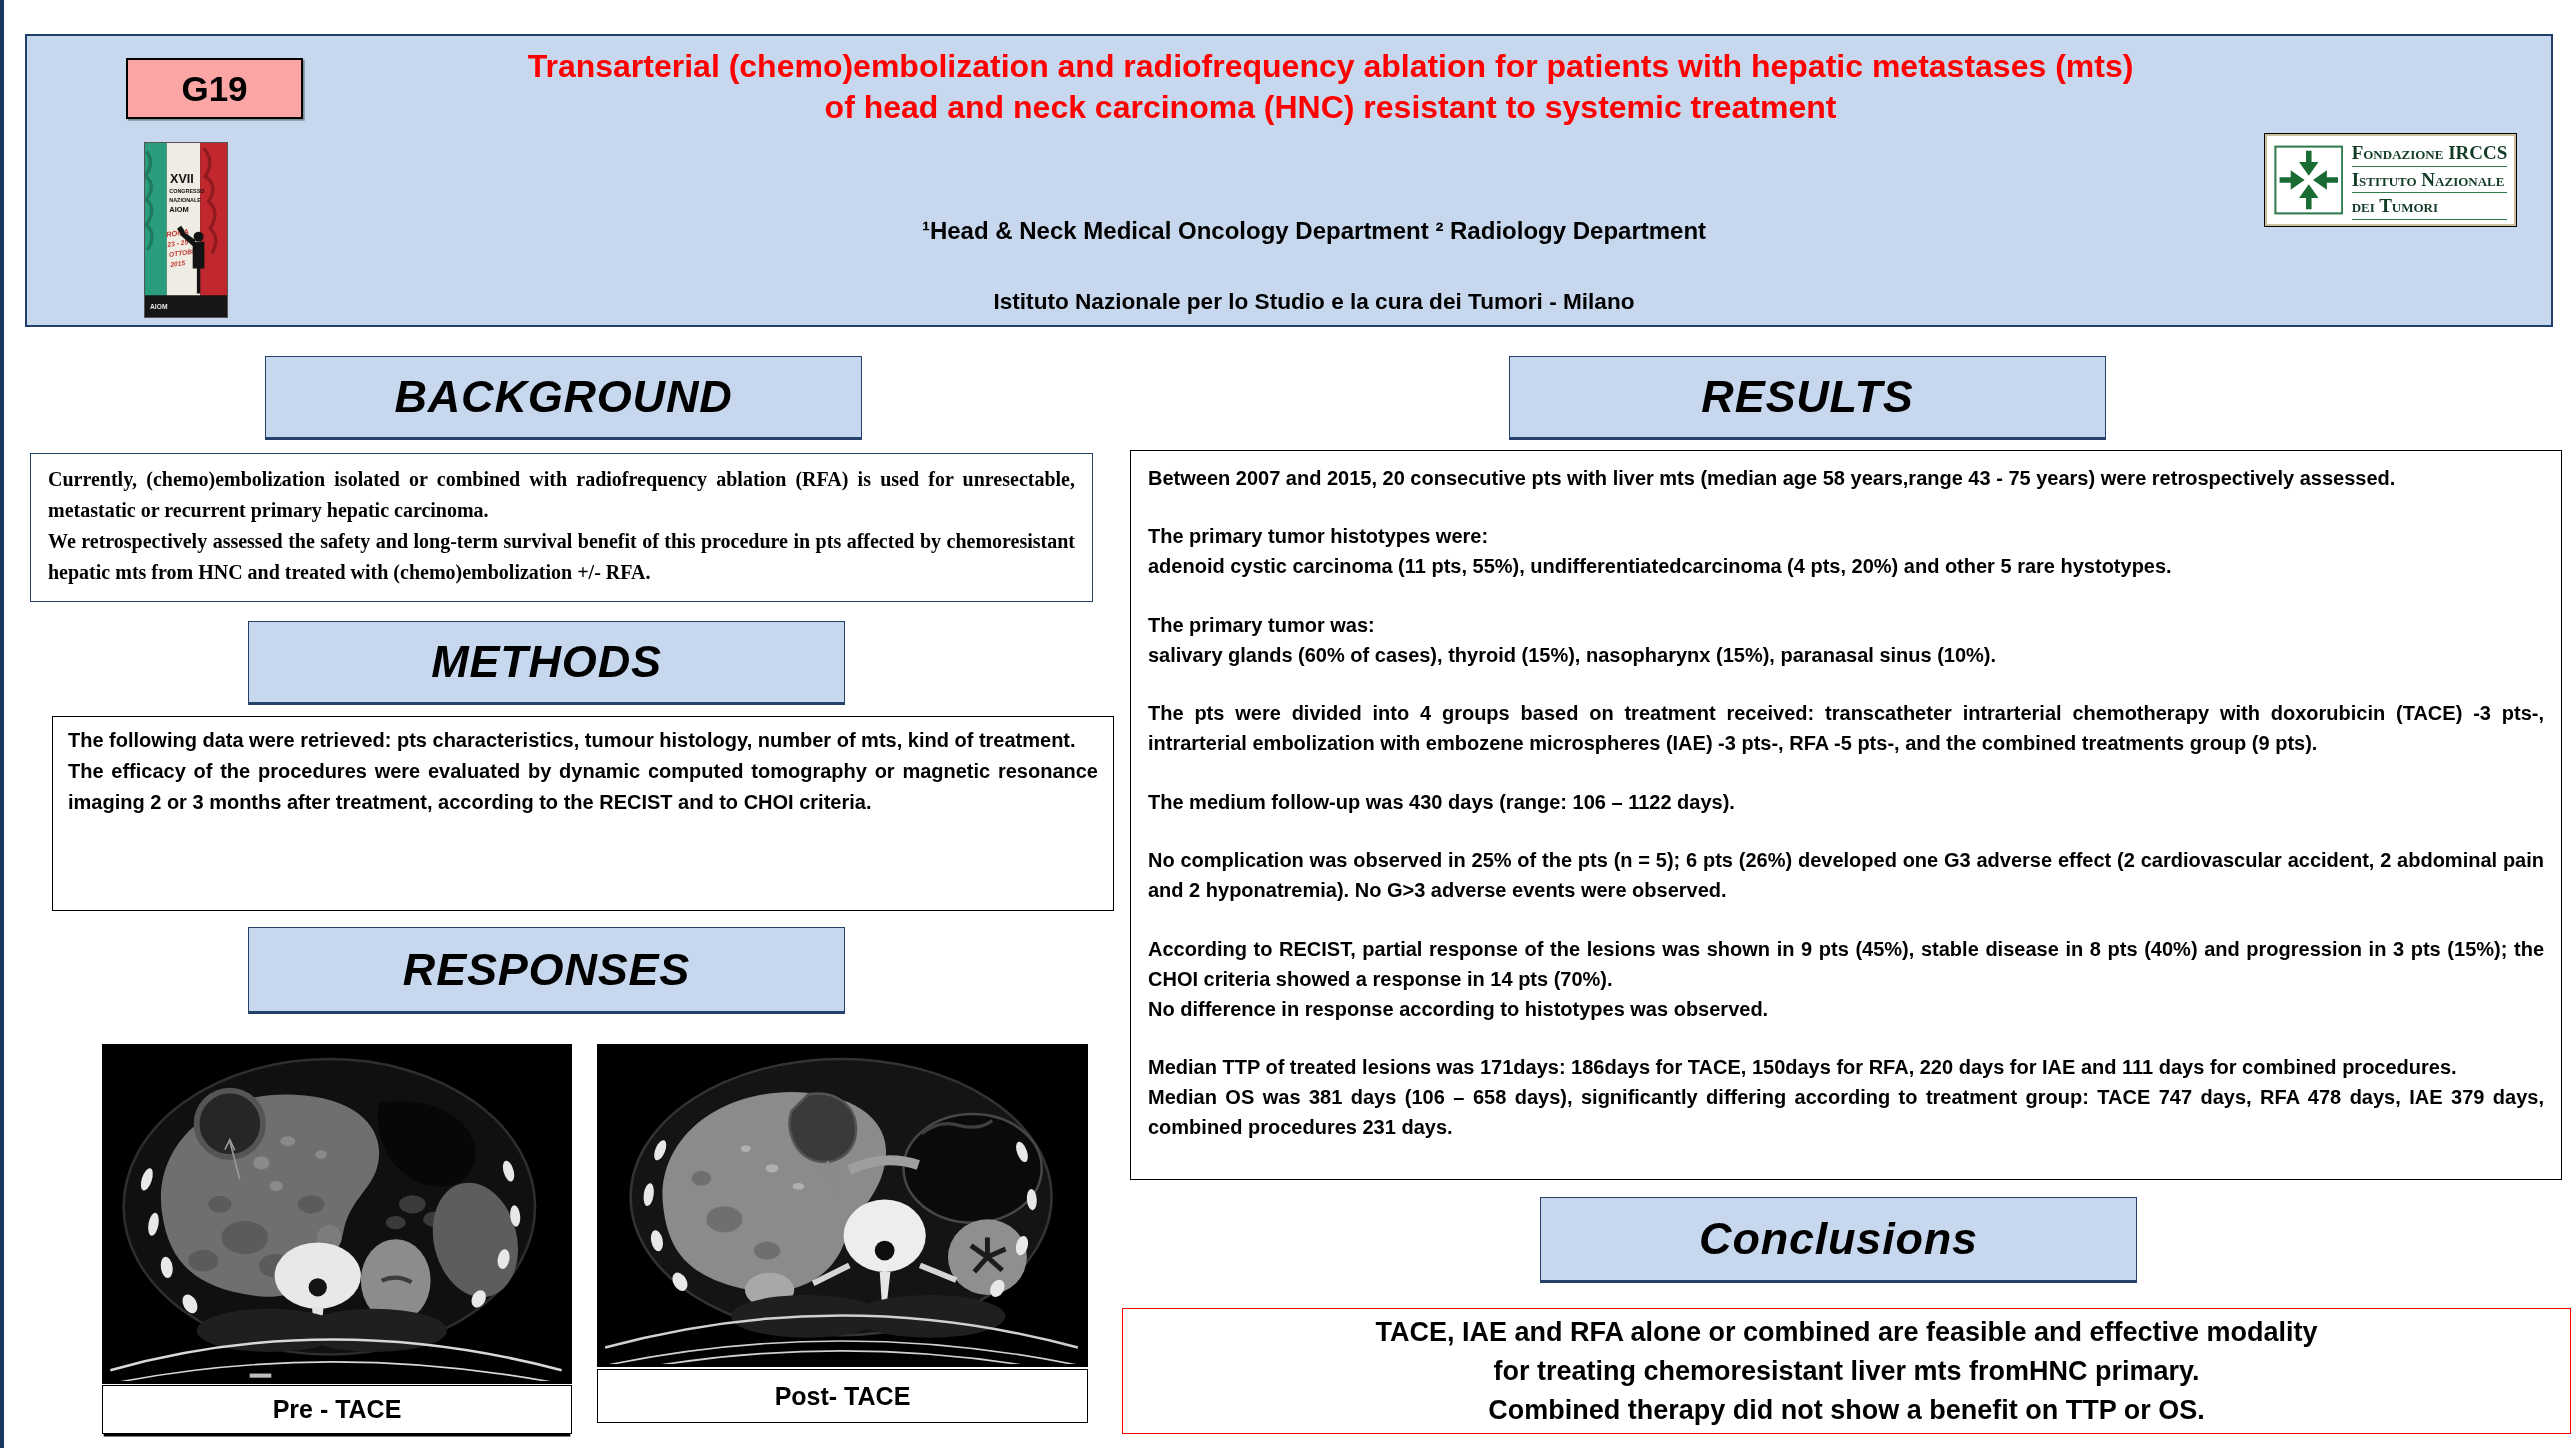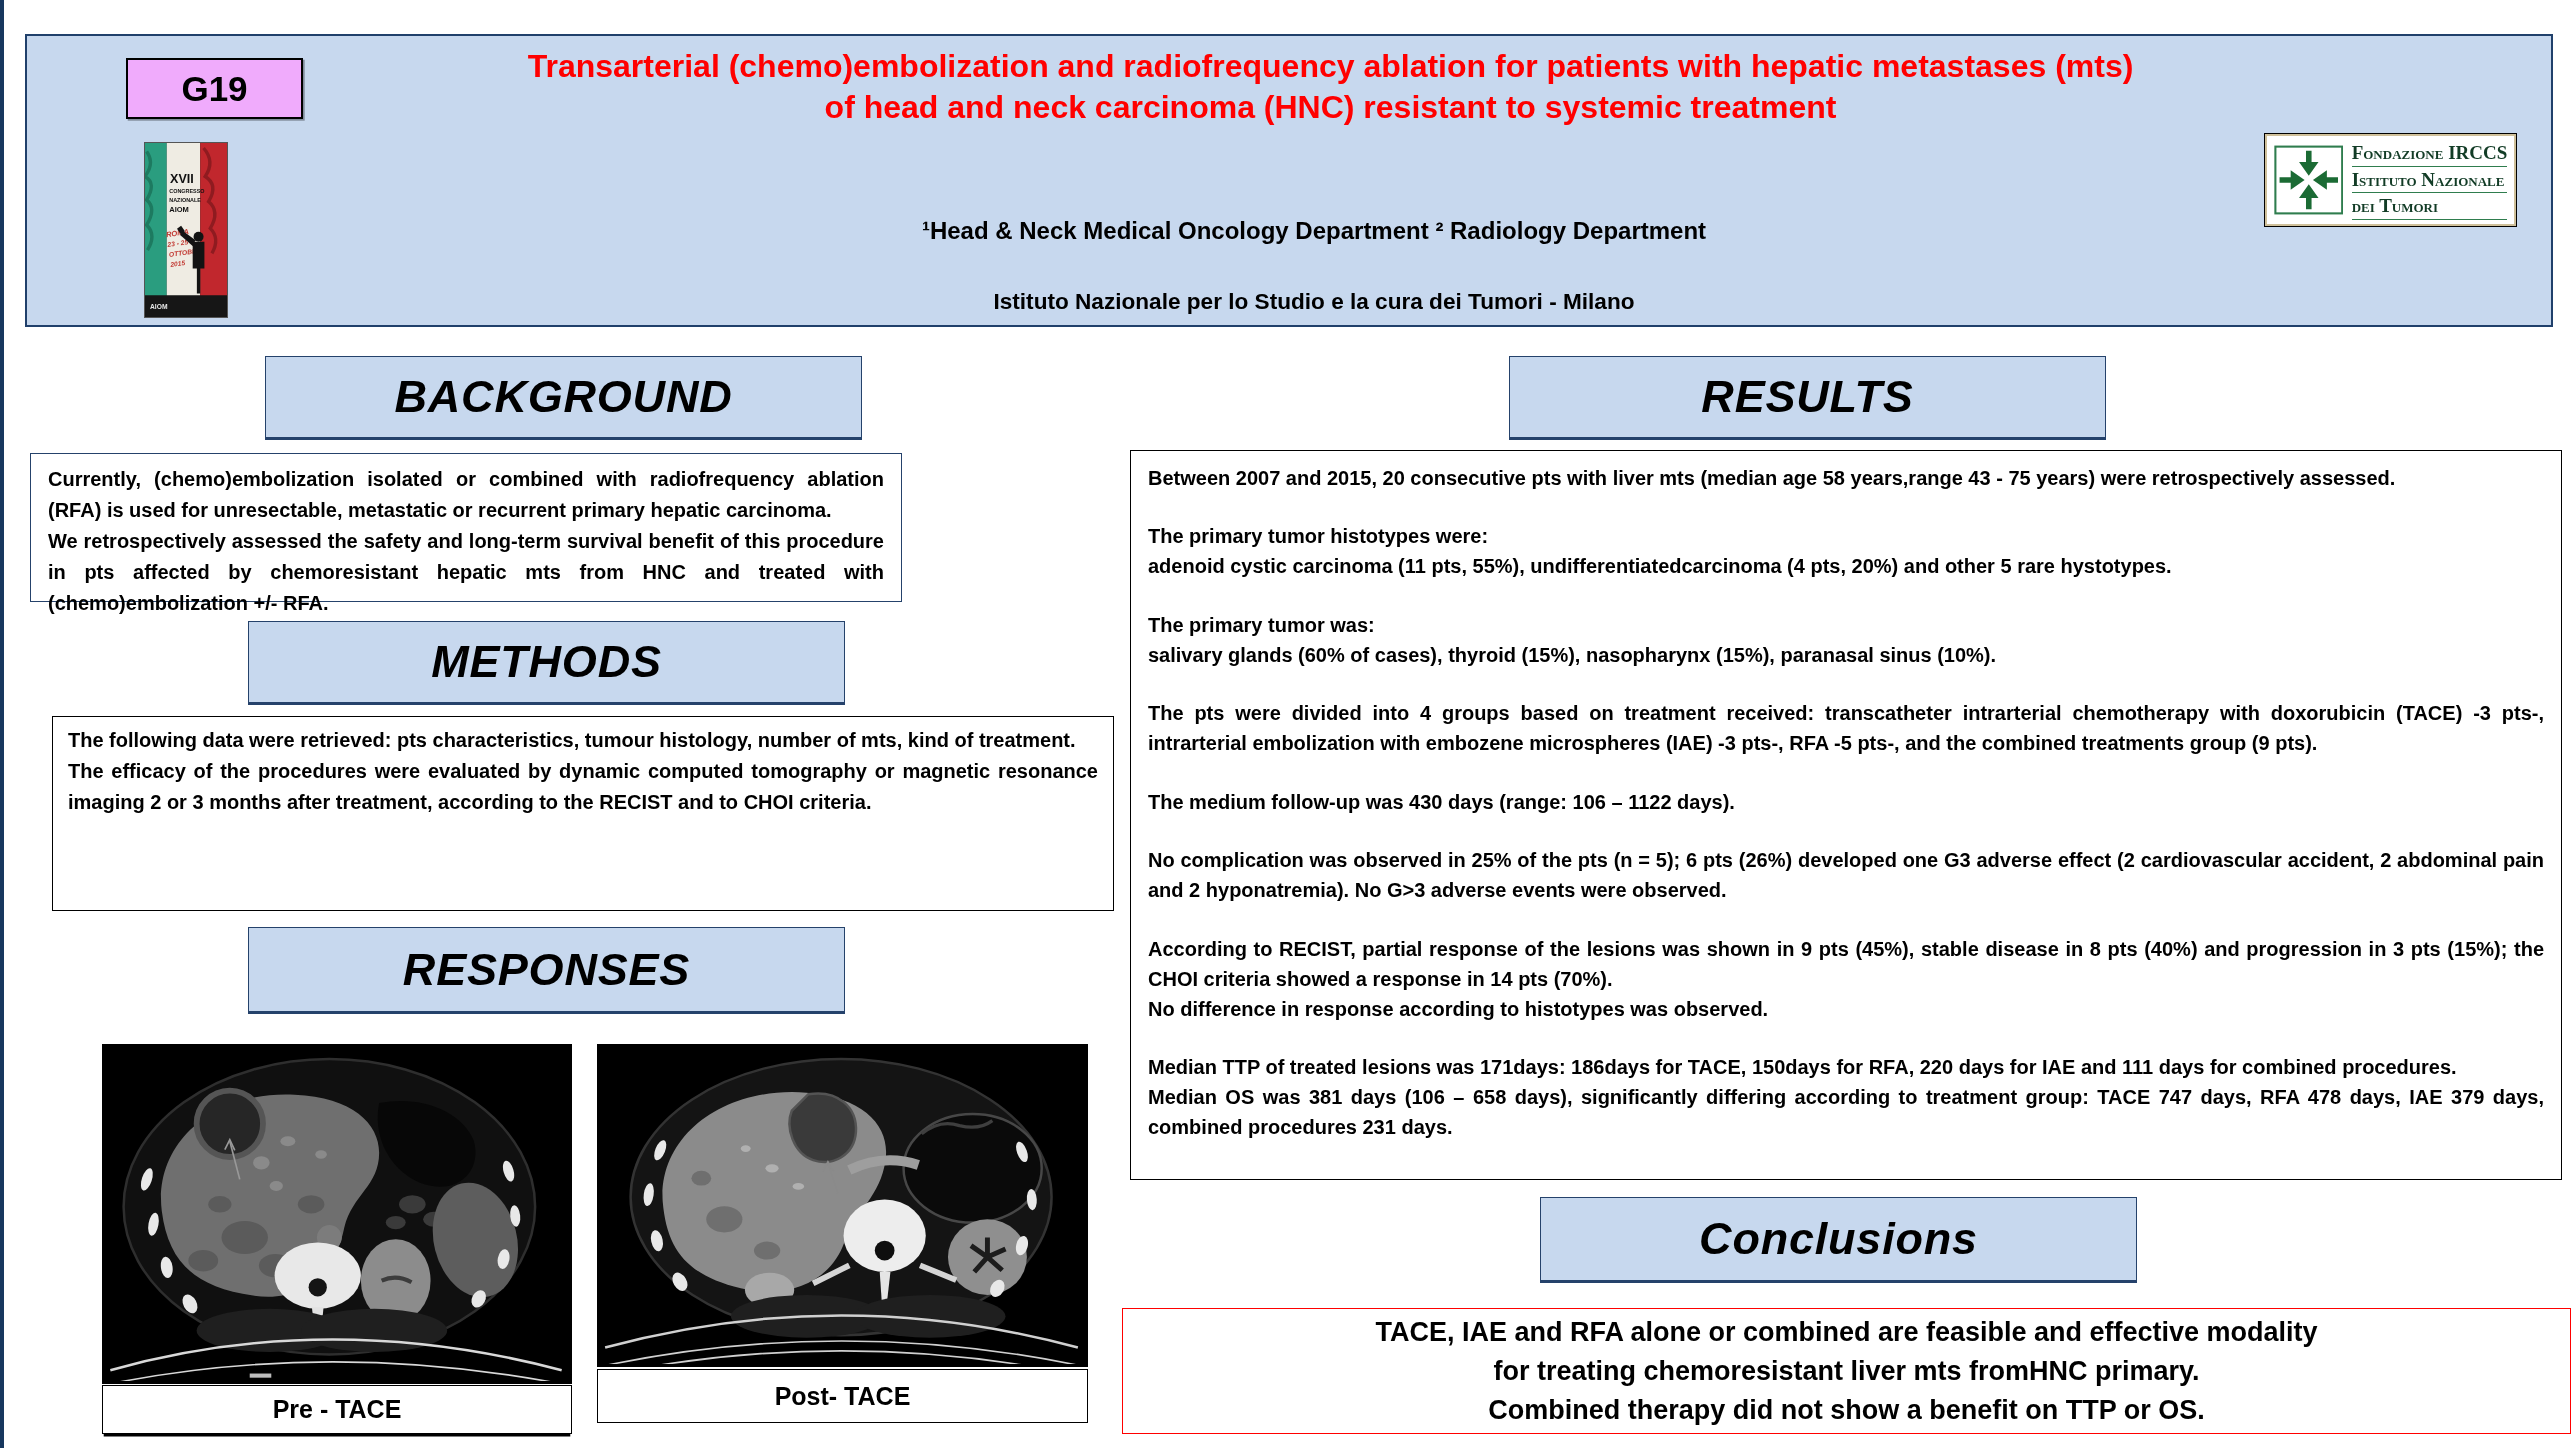"G19" .g19-box { background: #f0abfc -> #fca5a5 }
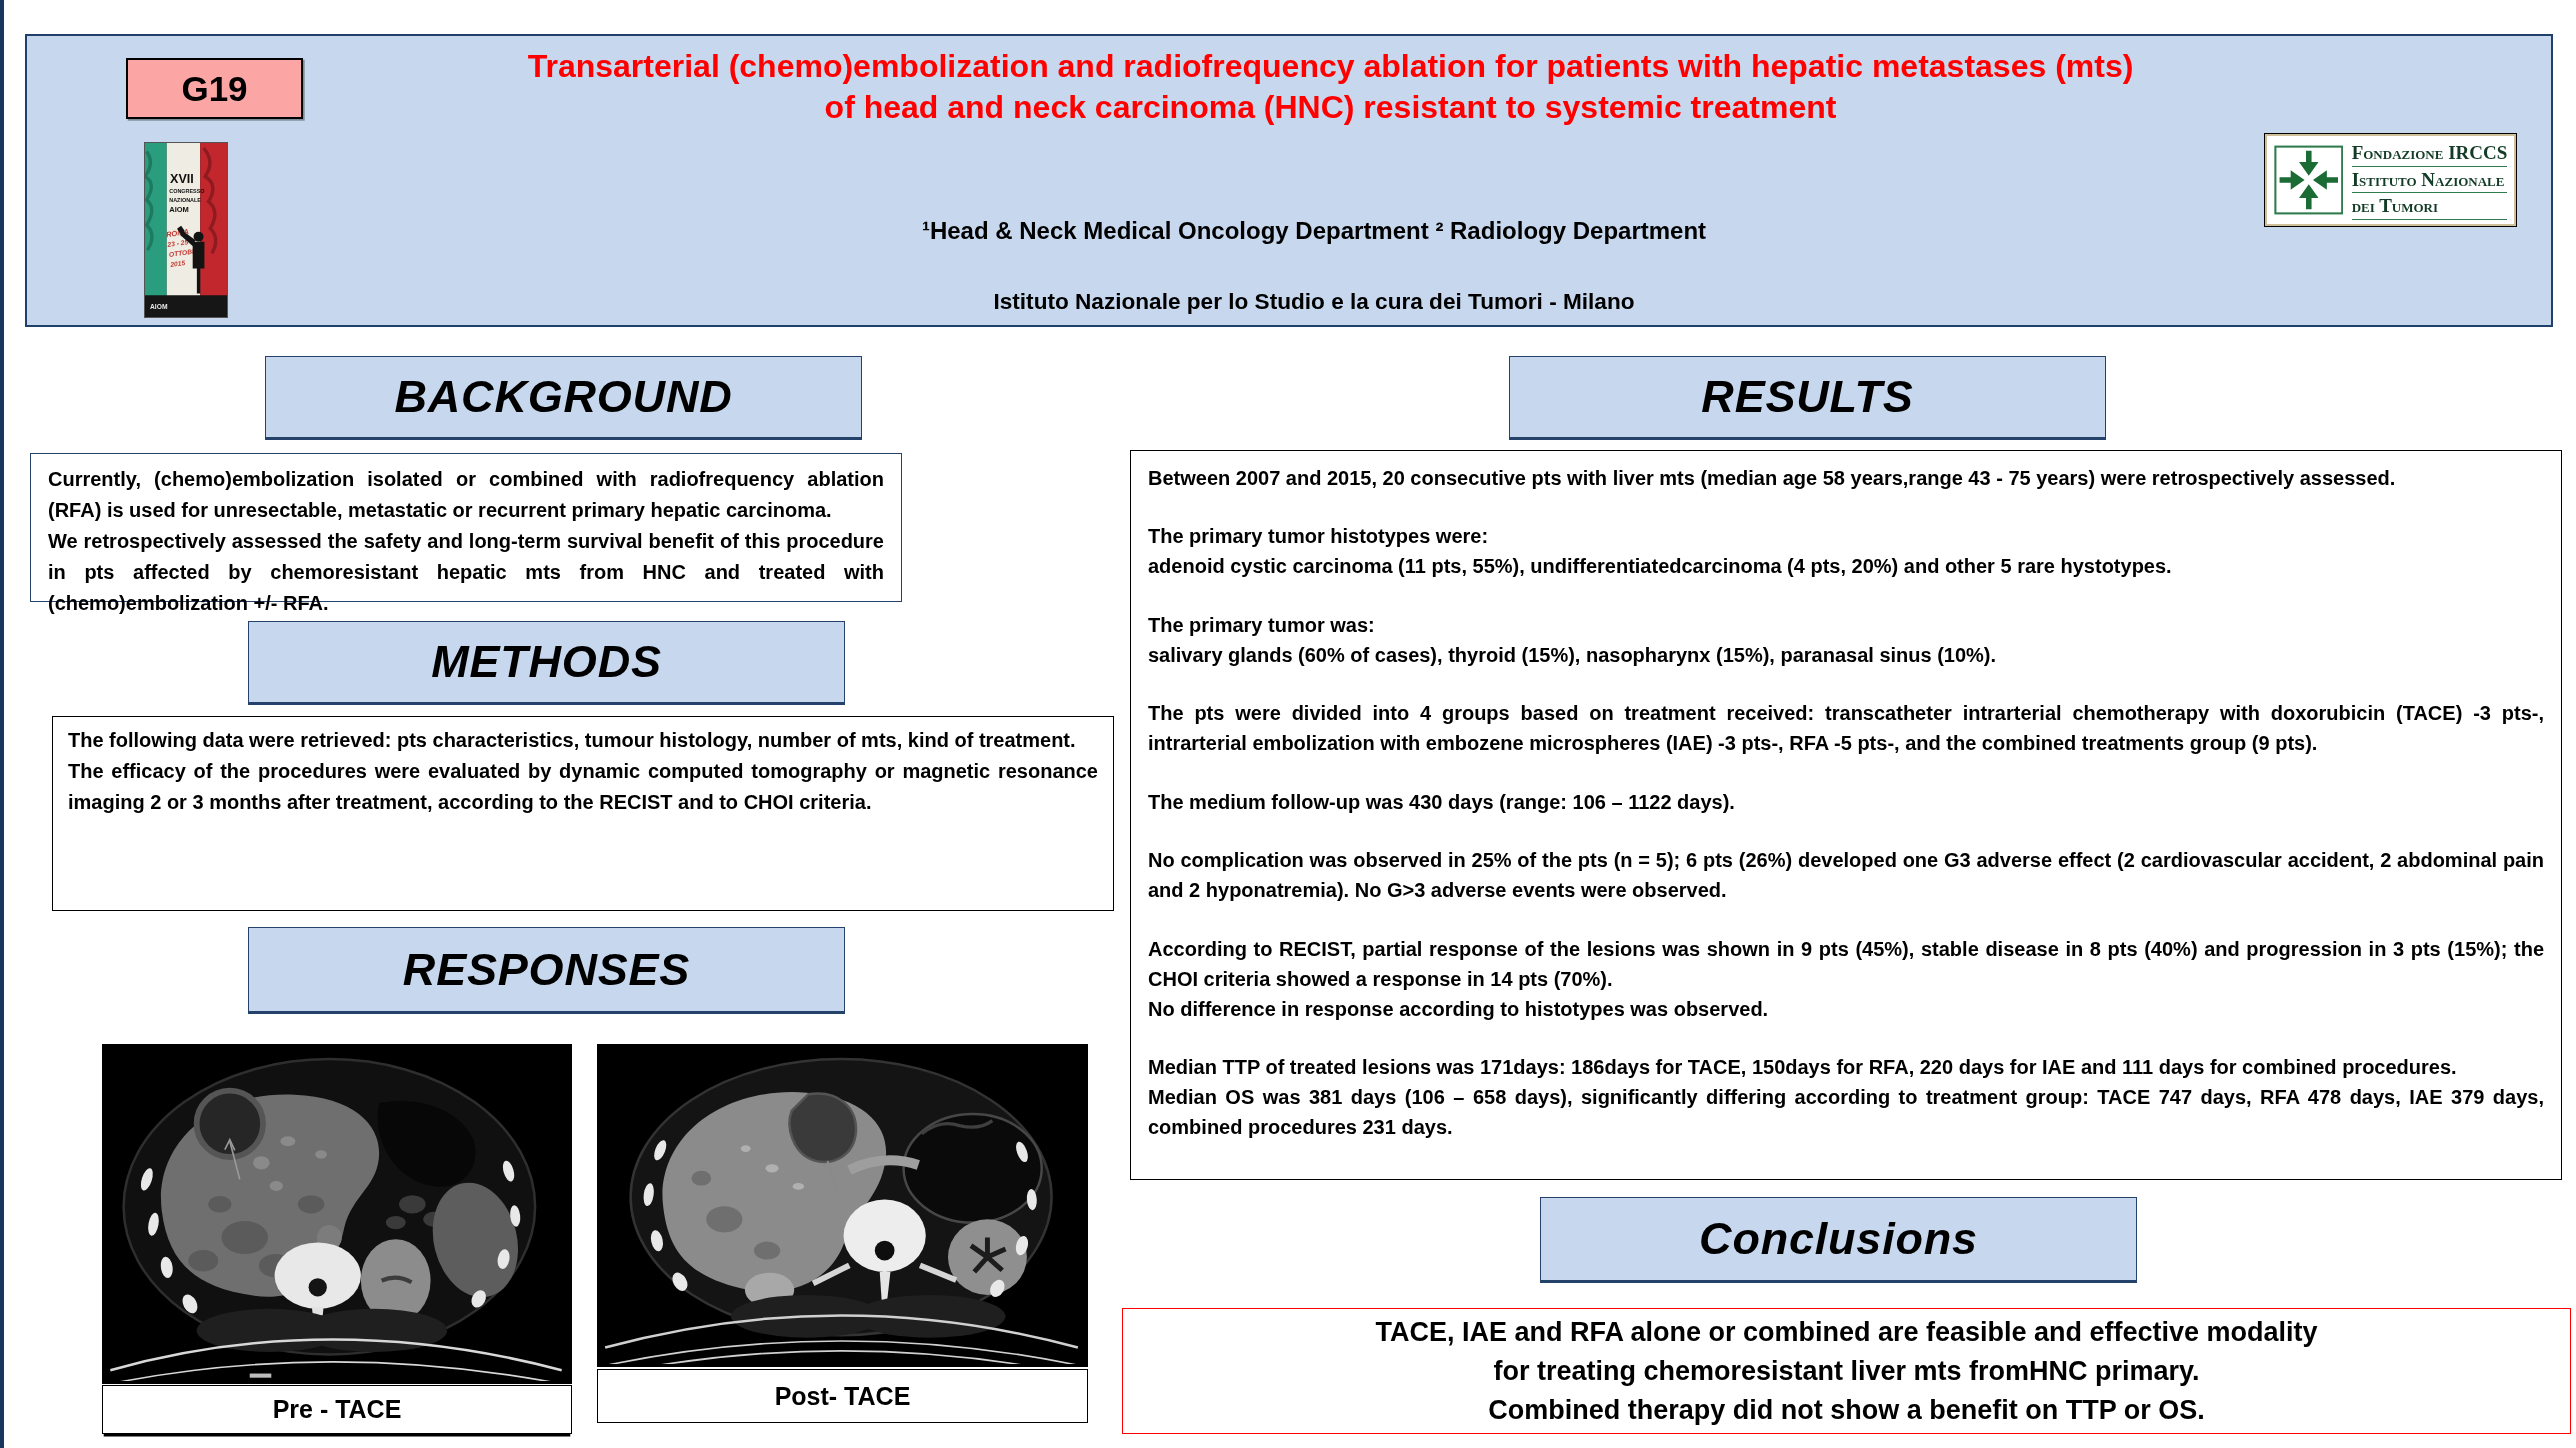"Currently, (chemo)embolization isolated" .bg-box { font-family: none -> Liberation Serif, serif; width: 872px -> 1063px }
